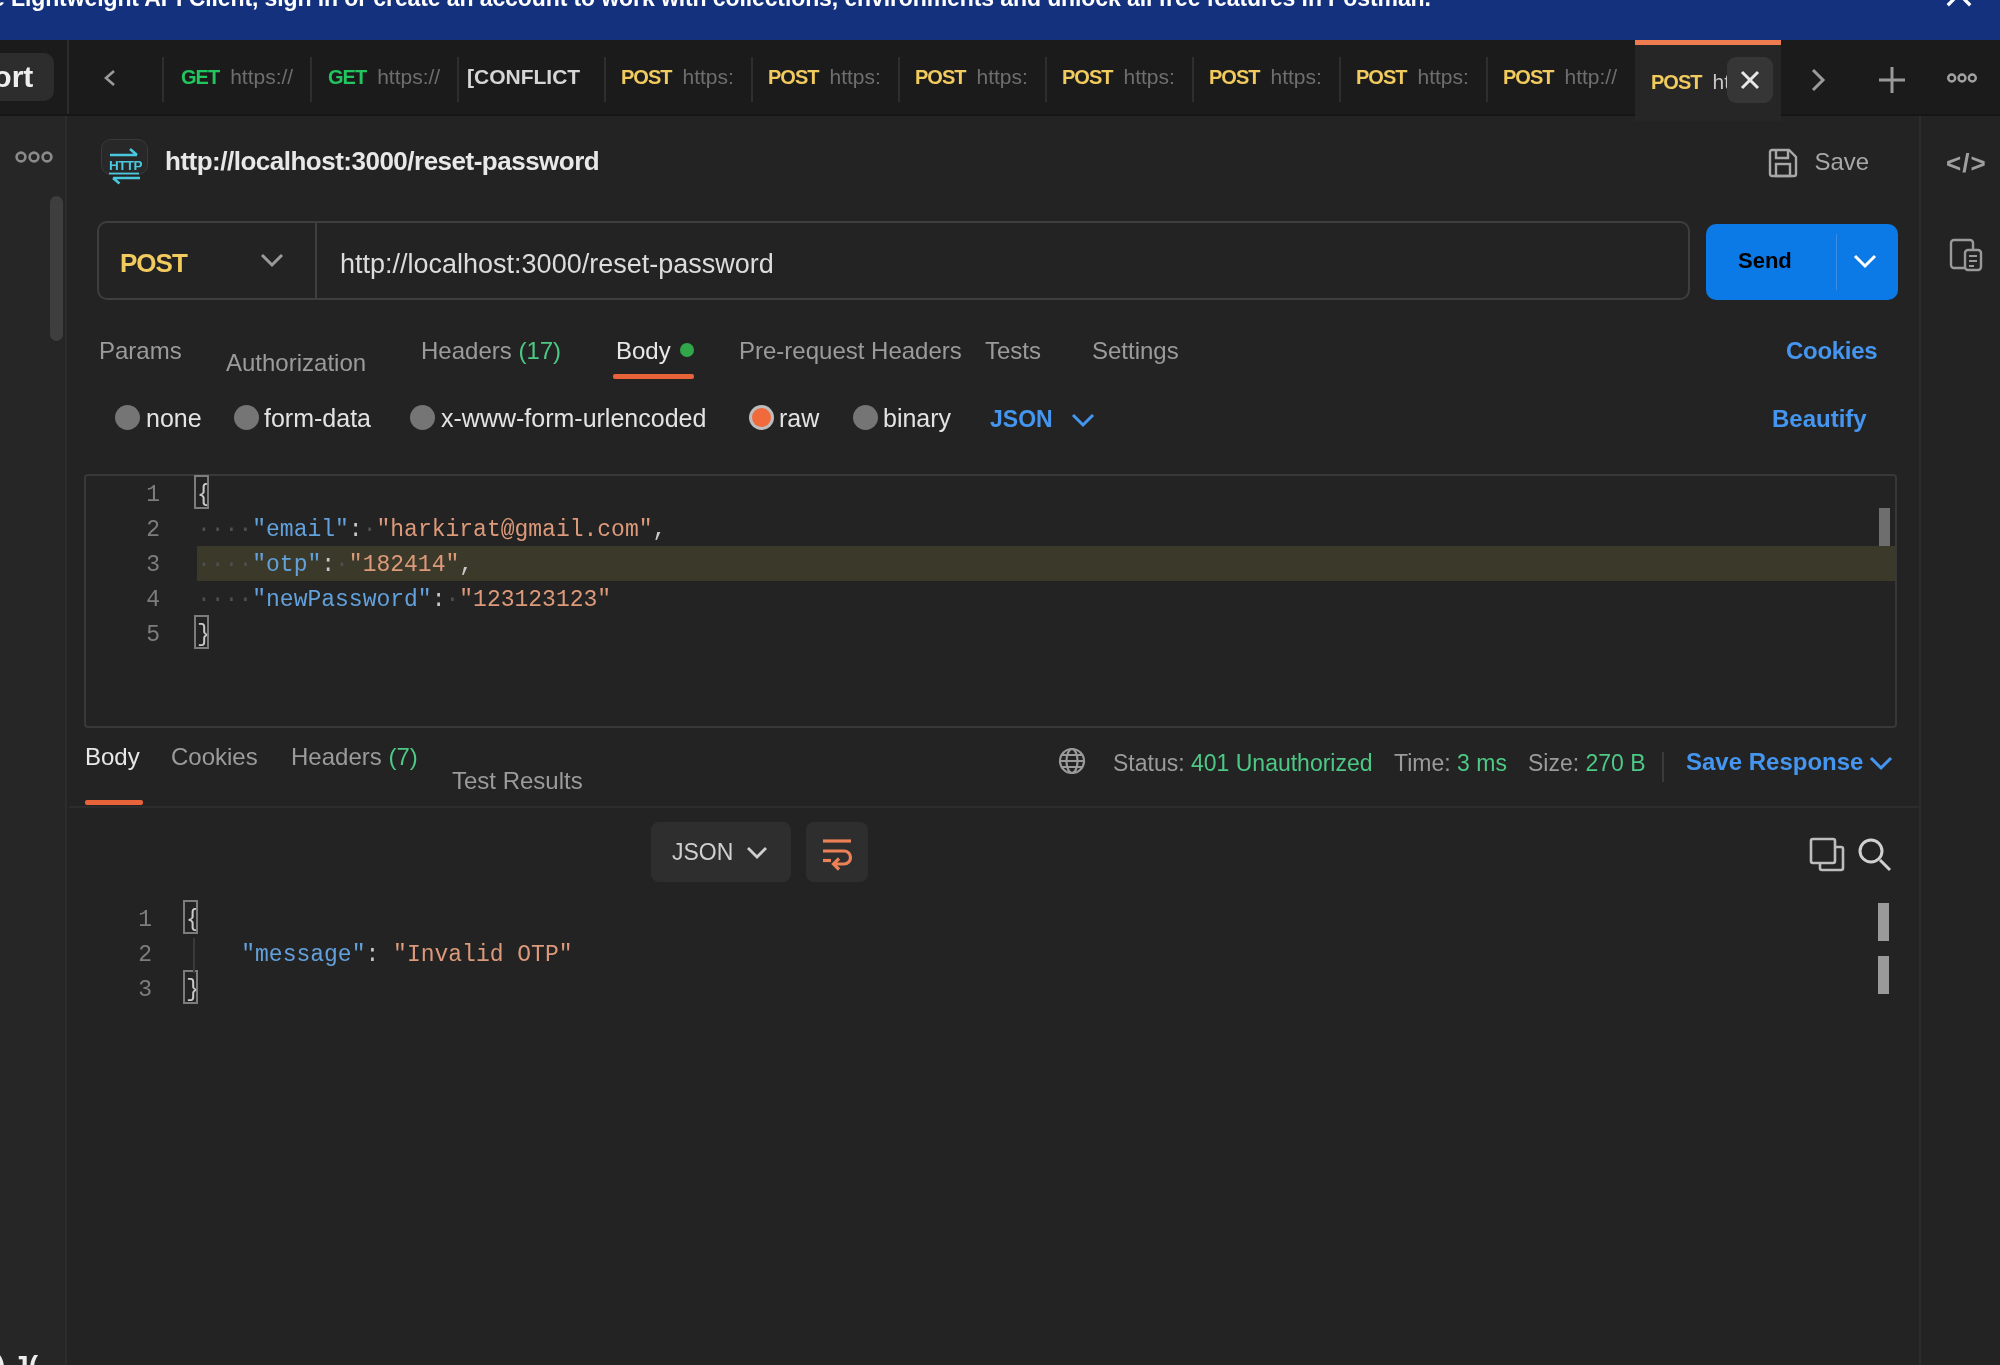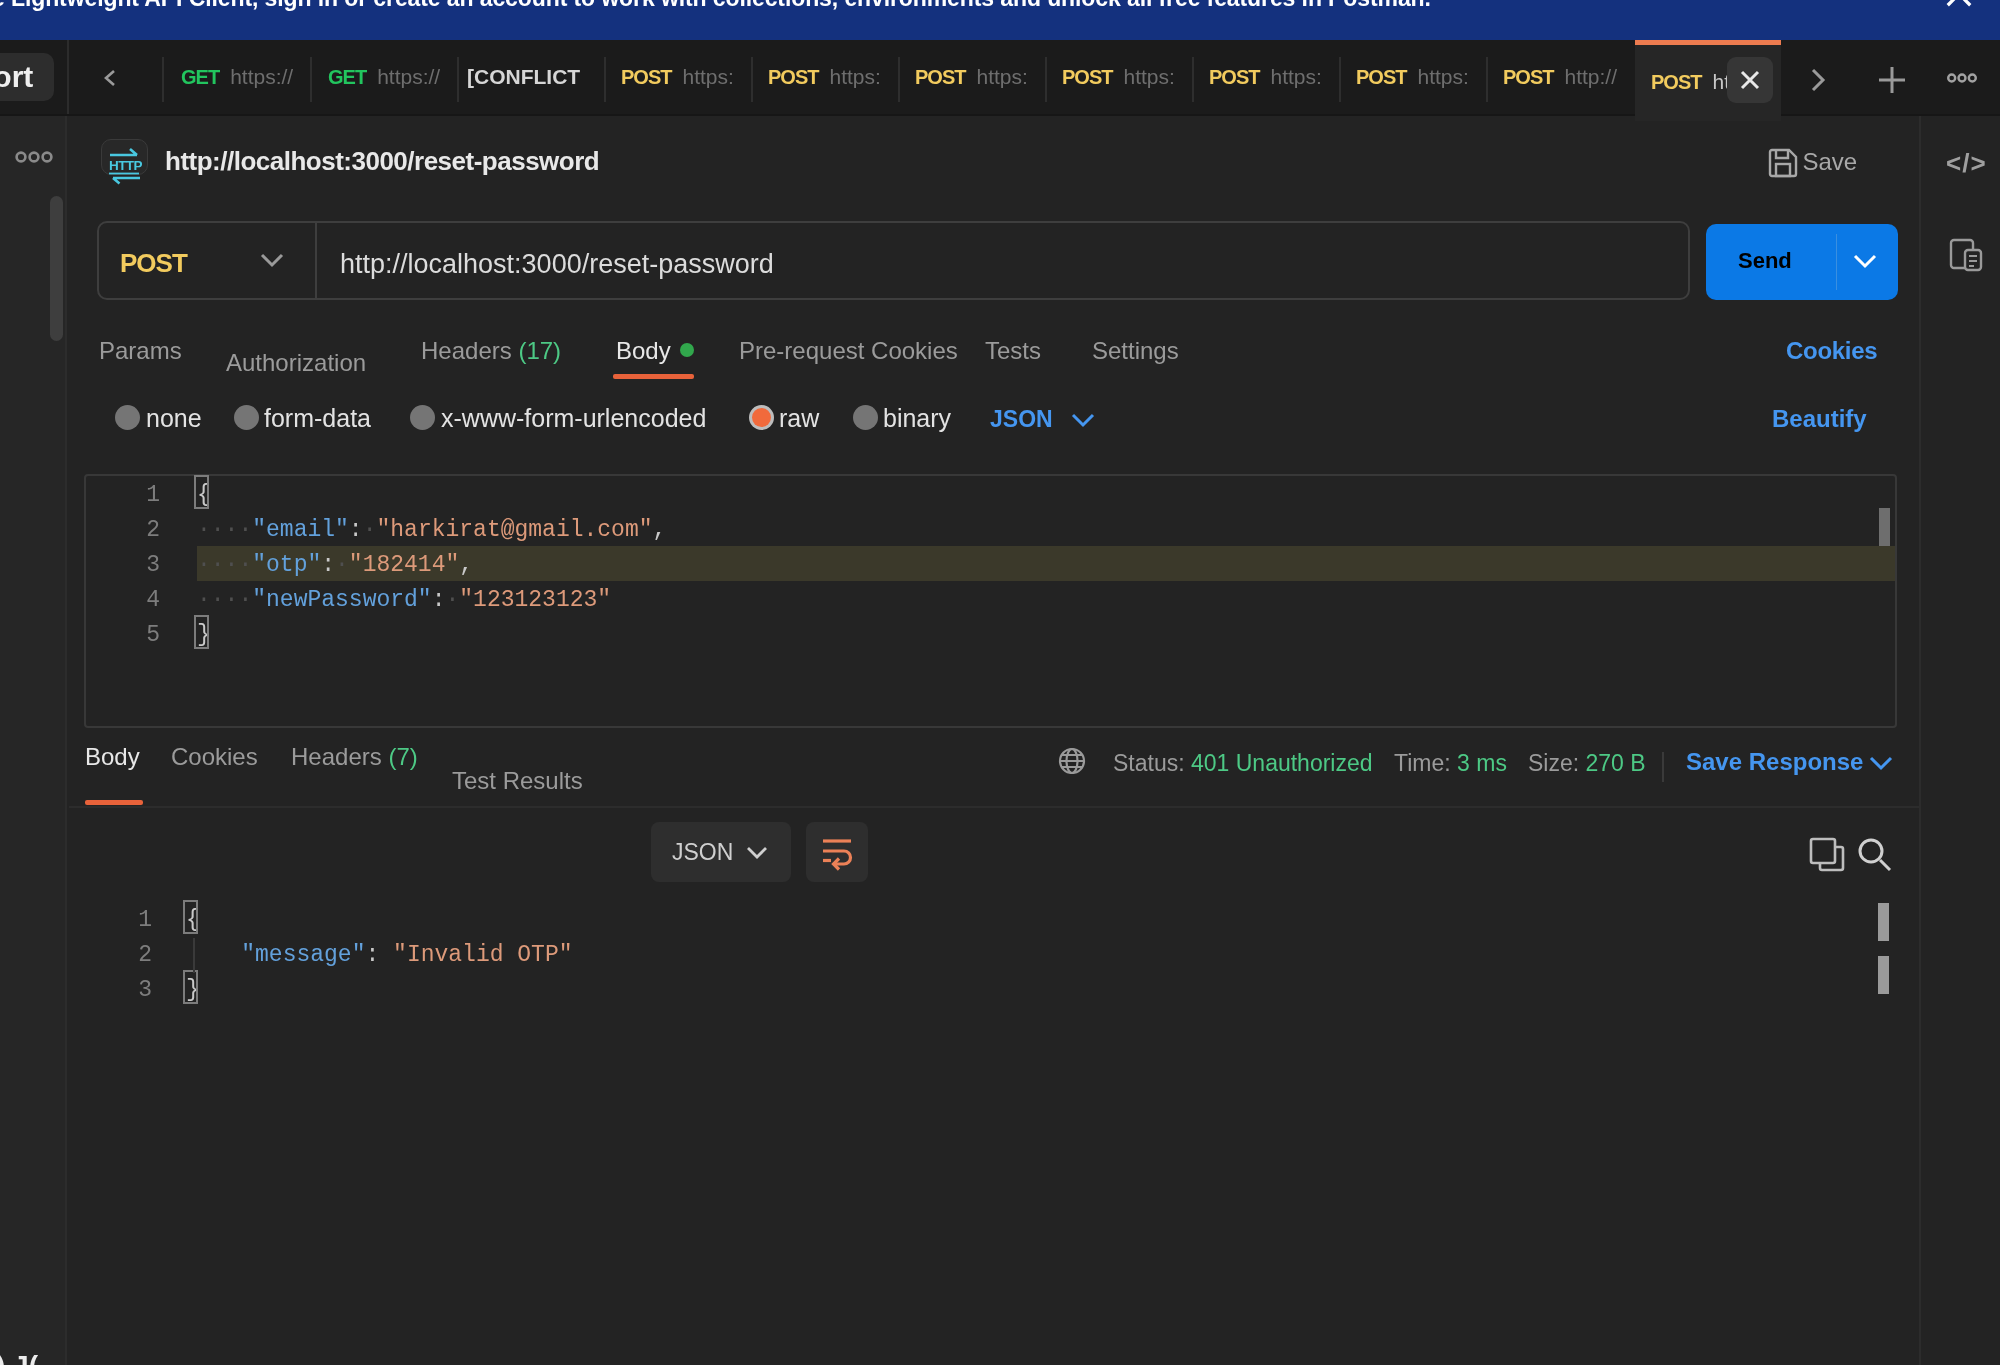"Save" span { margin-left: none -> 12px }
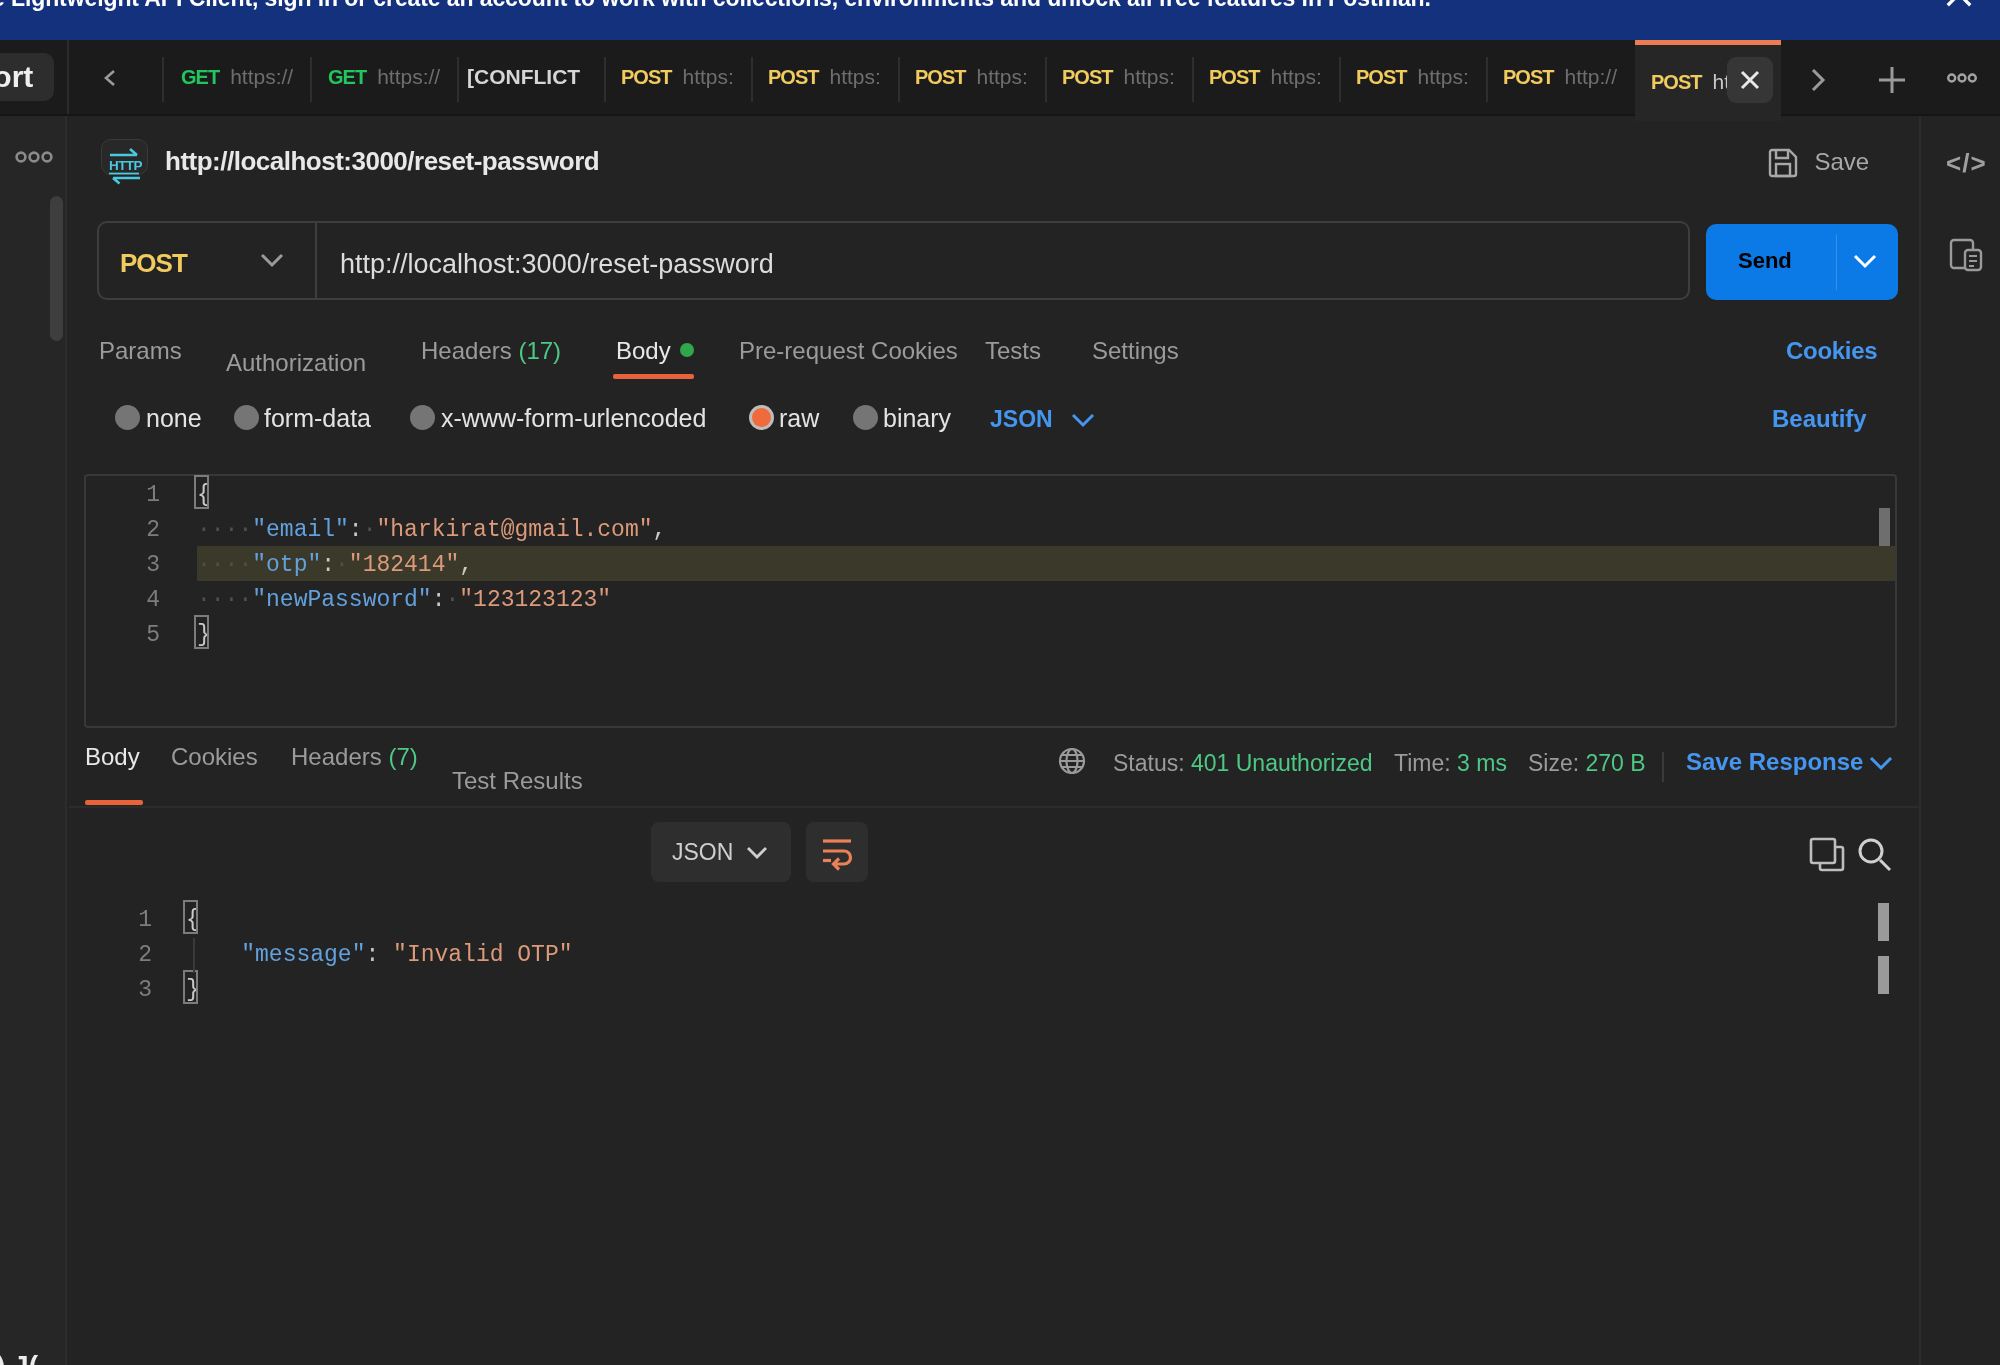"Pre-request Cookies" div.abs { text: Cookies -> Headers }
